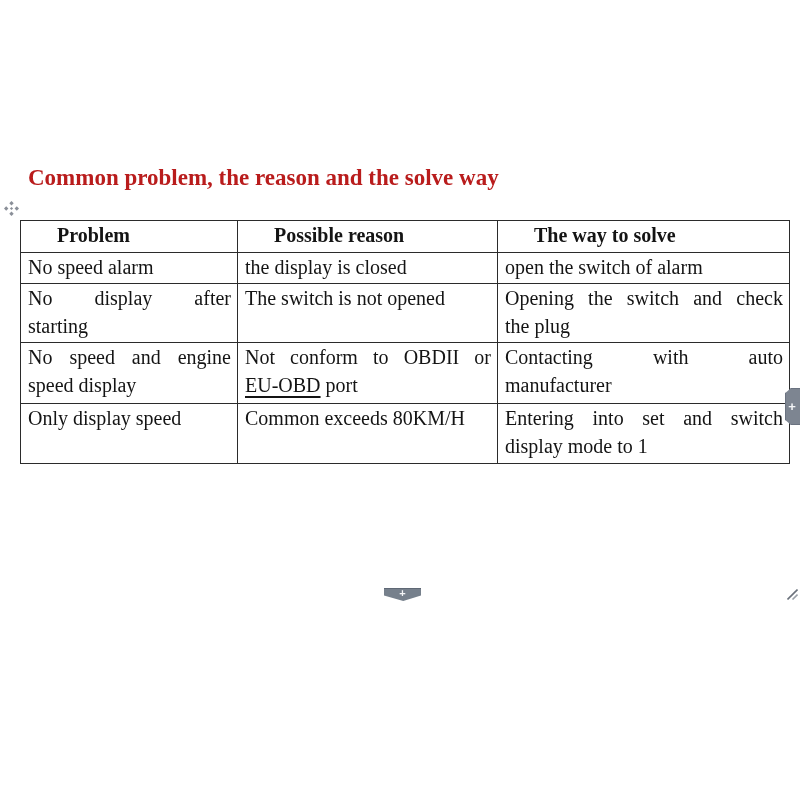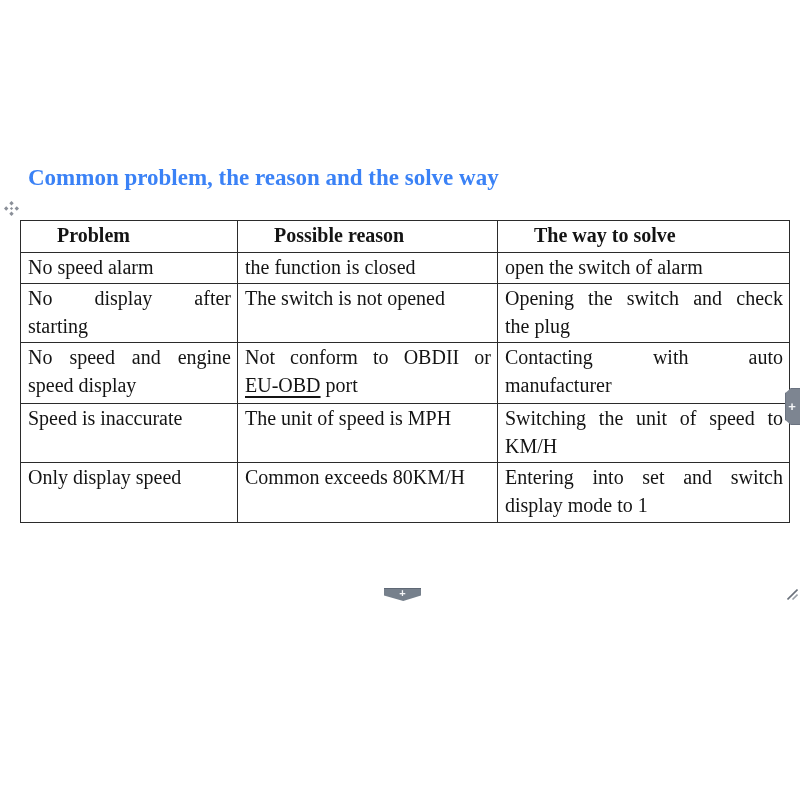"Common problem, the reason and" .doc-title { color: #3b82f6 -> #b91c1c }
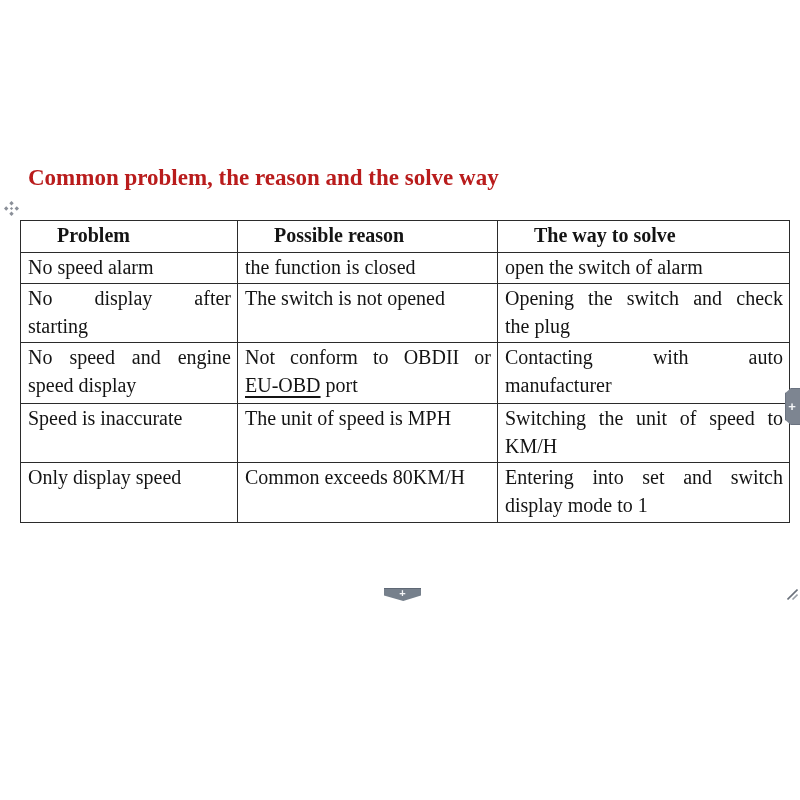"the function is closed" div.line { text: function -> display }
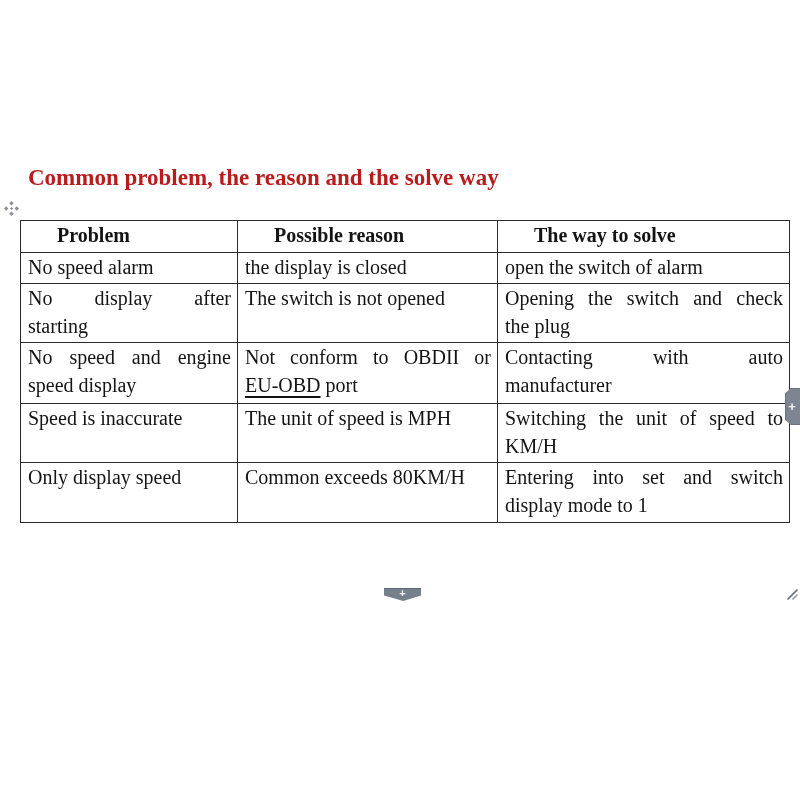"Speed is inaccurate" tr { html: <tr> <td> <div>Speed is inaccurate</div> </td> <td> <div>The unit of speed is MPH</div> </td> <td> <div>Switching the unit of speed to</div> <div>KM/H</div> </td> </tr> -> none }
